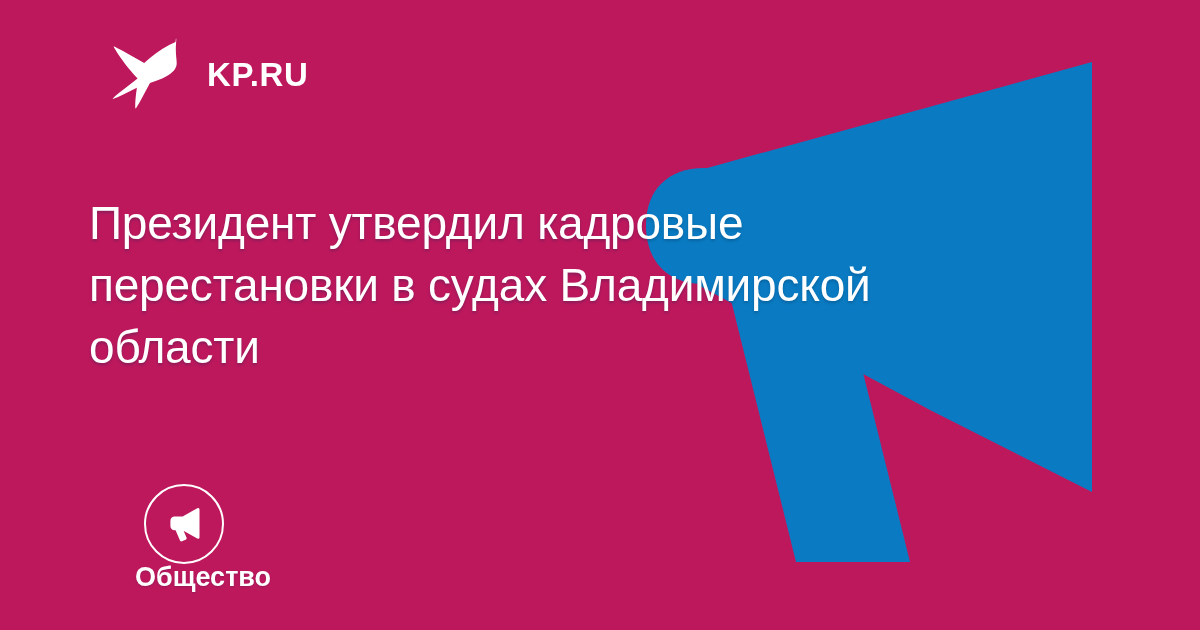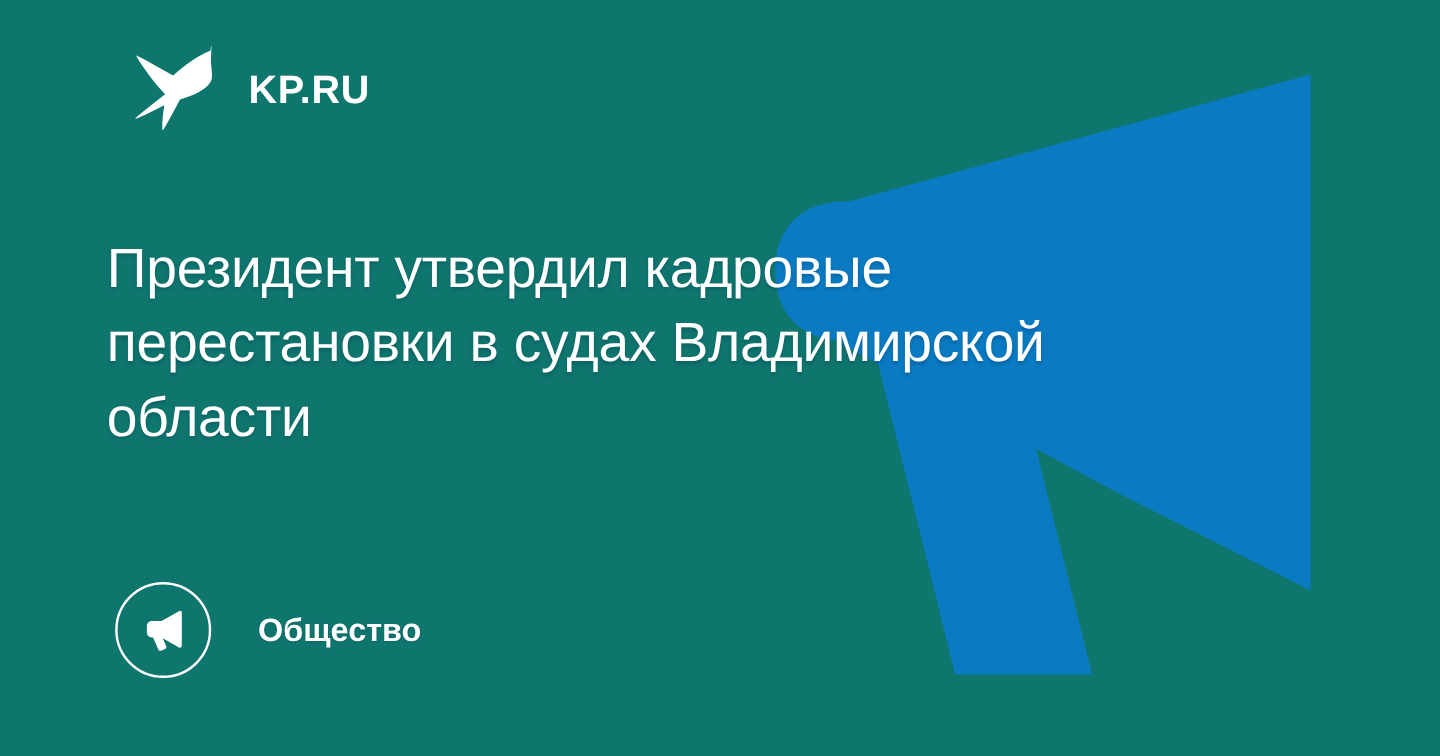"KP.RU" #card { background: #0f766e -> #be185d }
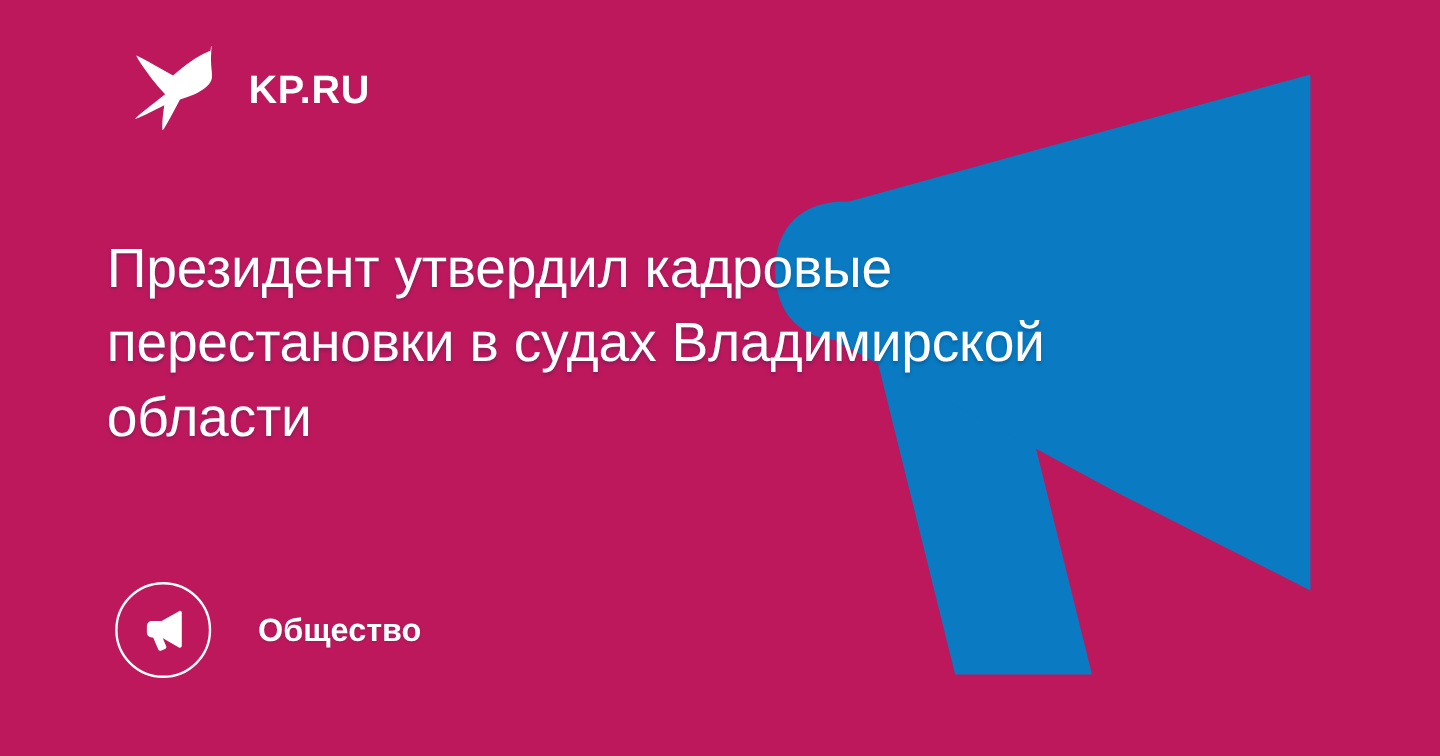"Общество" .category { flex-direction: none -> column }
